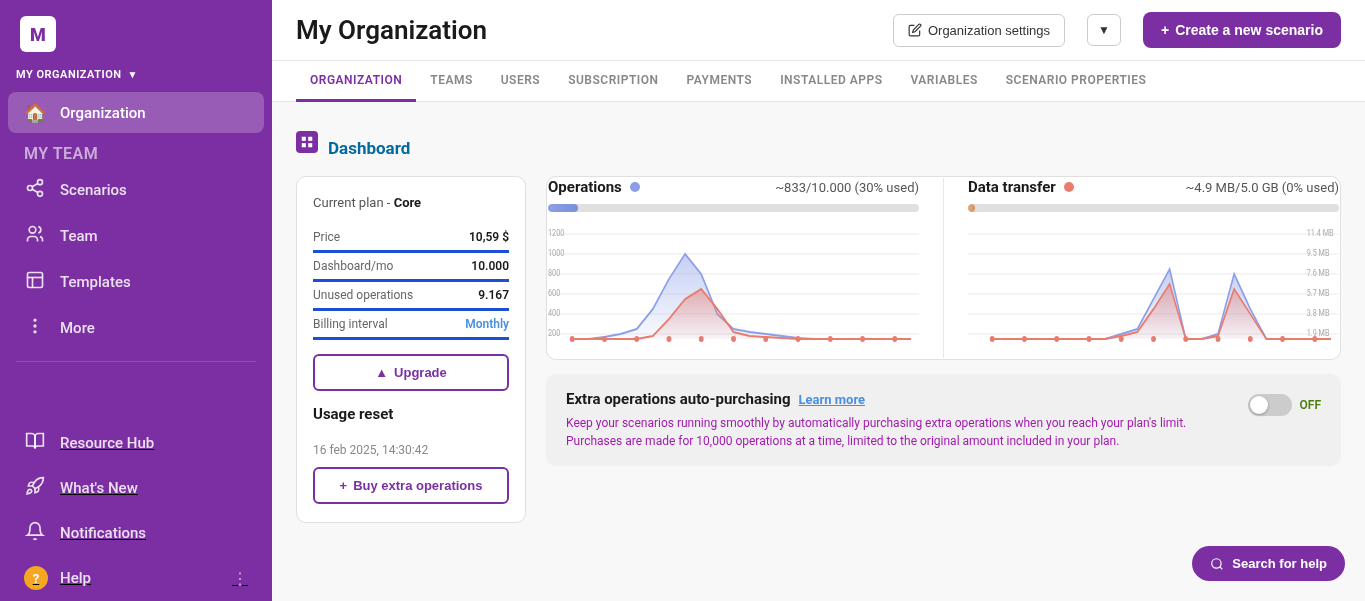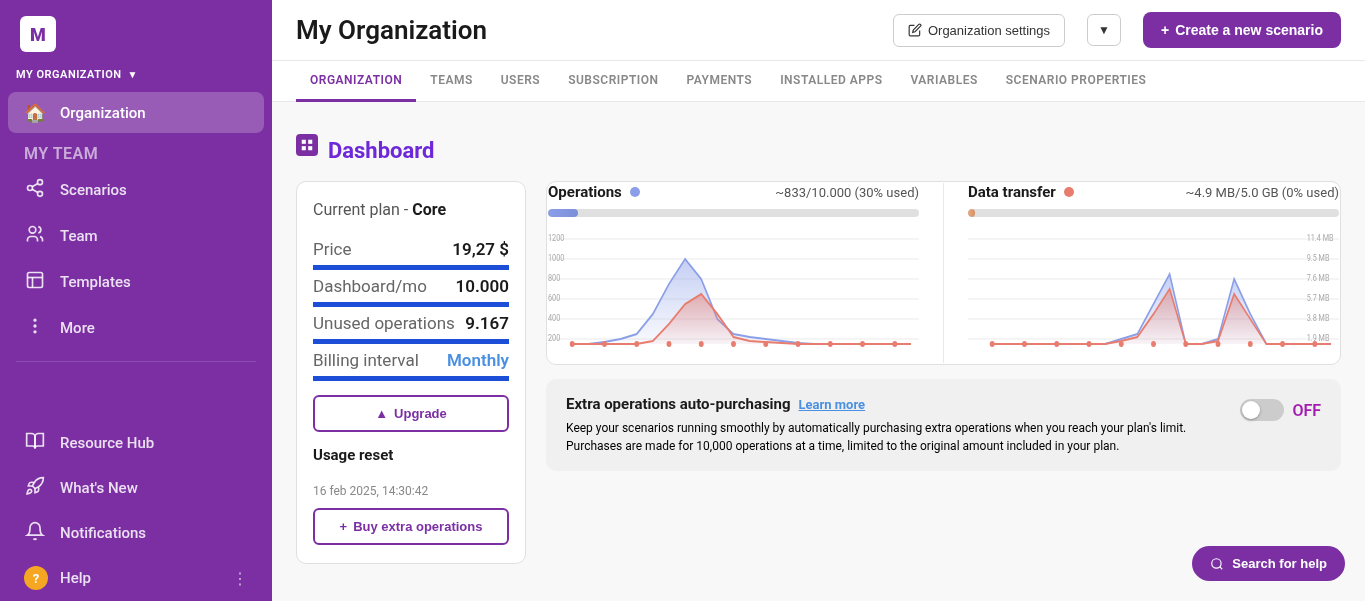"Dashboard" .dashboard-title { color: #6d28d9 -> #0369a1; font-size: 22px -> 17px }
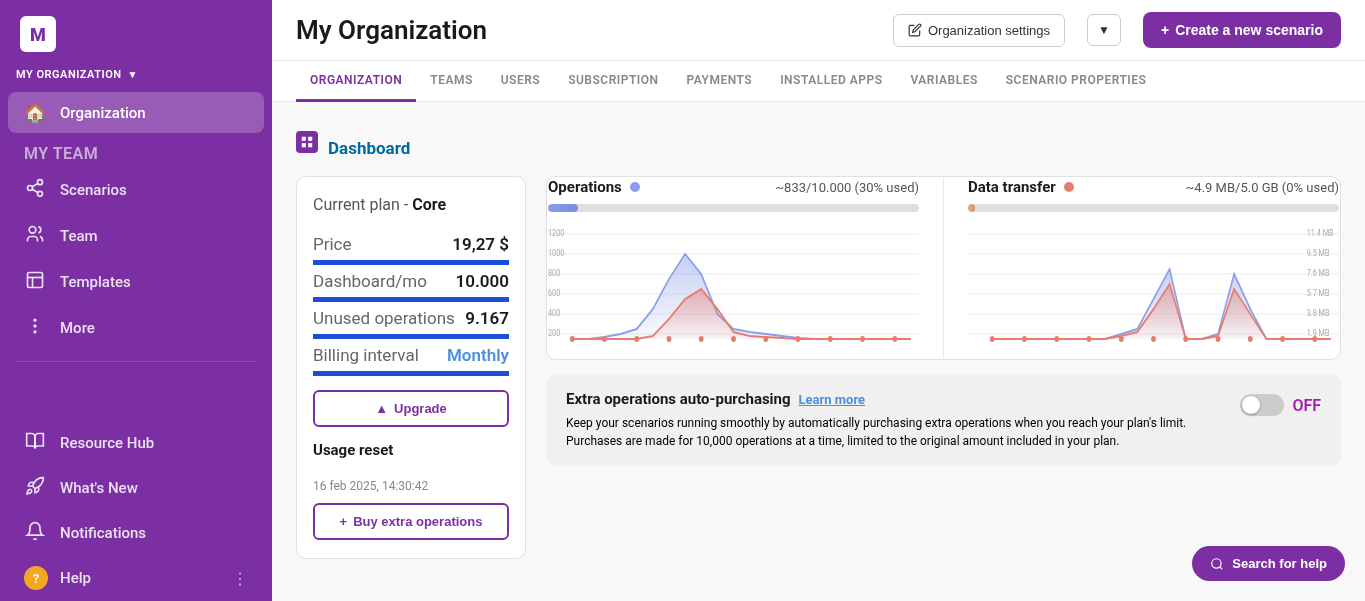"Current plan - Core" .plan-label { font-size: 16px -> 13px }
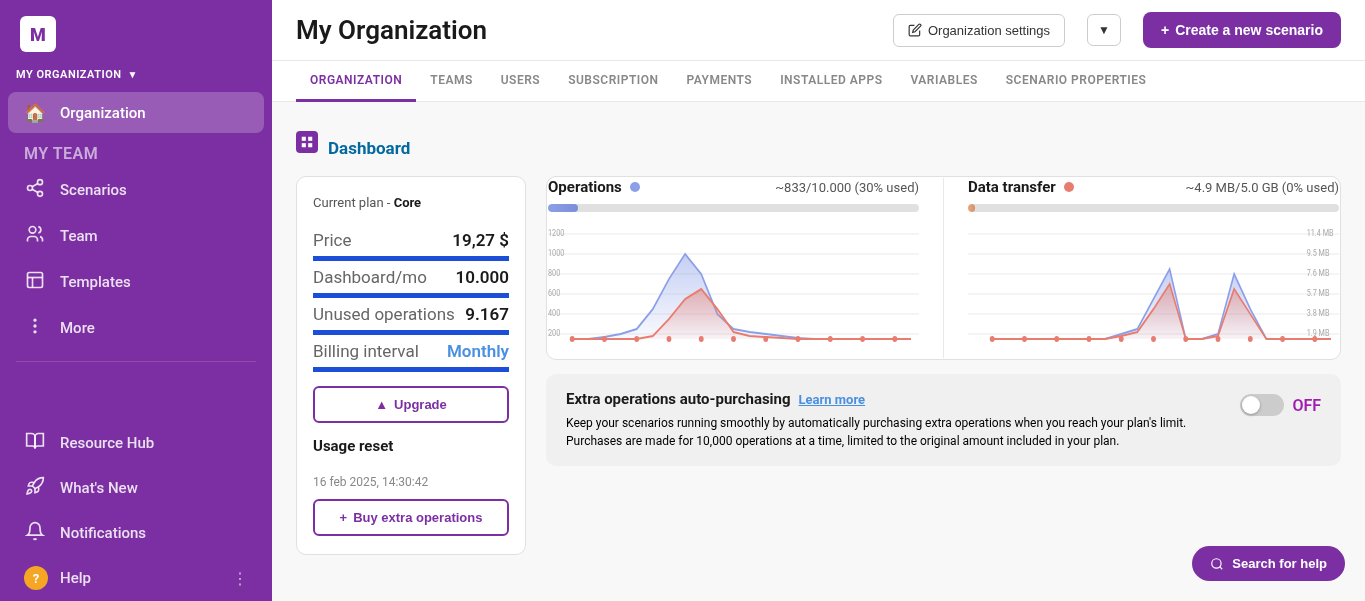"Price" .plan-row { border-bottom: 5px solid #1d4ed8 -> 3px solid #1d4ed8; font-size: 17px -> 12px }
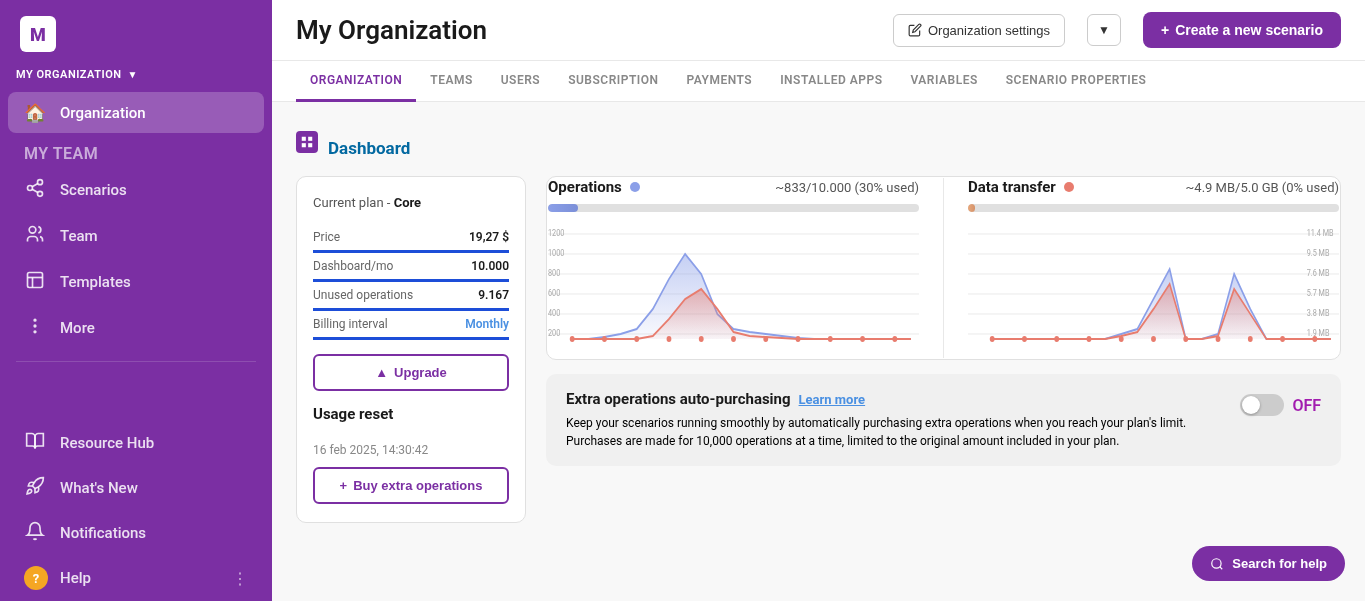"19,27 $" span.val { text: 19,27 -> 10,59 }
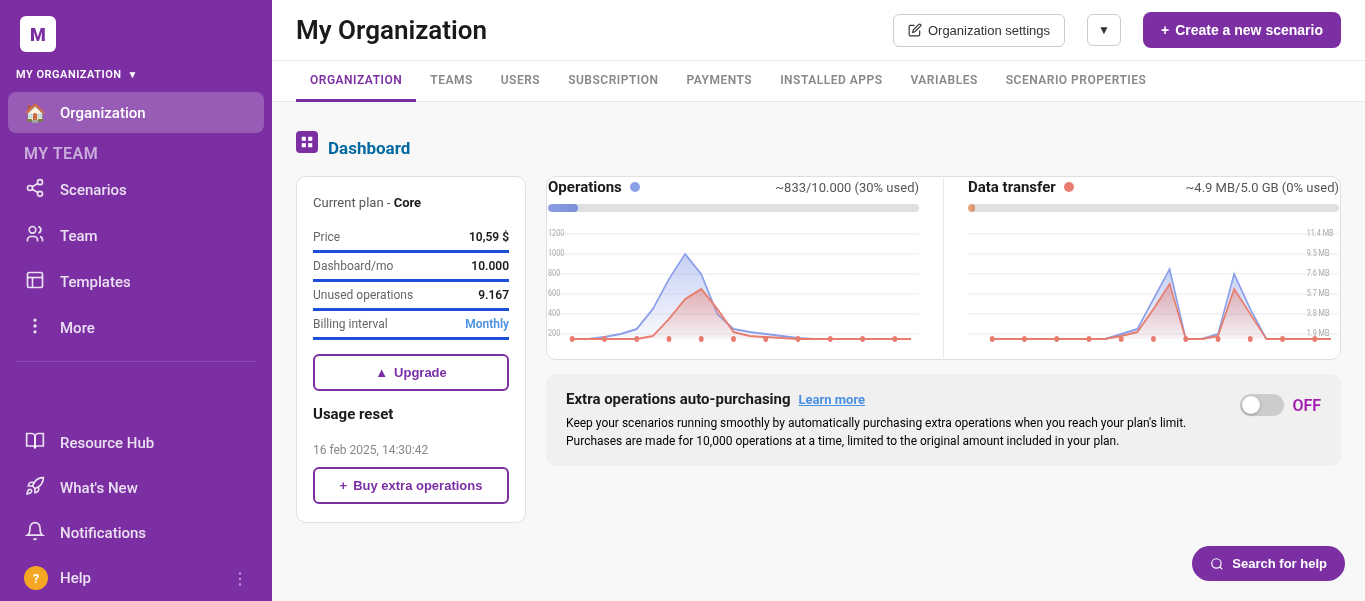"OFF" .toggle-label { color: #a21caf -> #4d7c0f; font-size: 16px -> 12px }
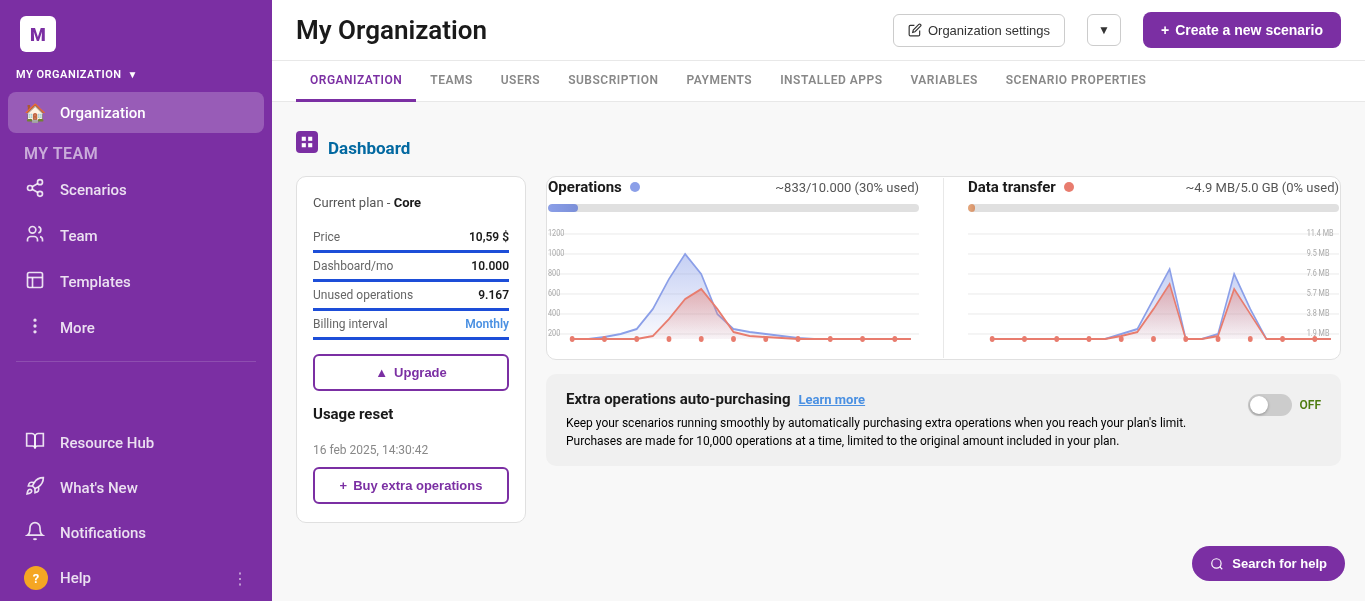"Keep your scenarios running smoothly" .extra-ops-desc { color: #000000 -> #a21caf }
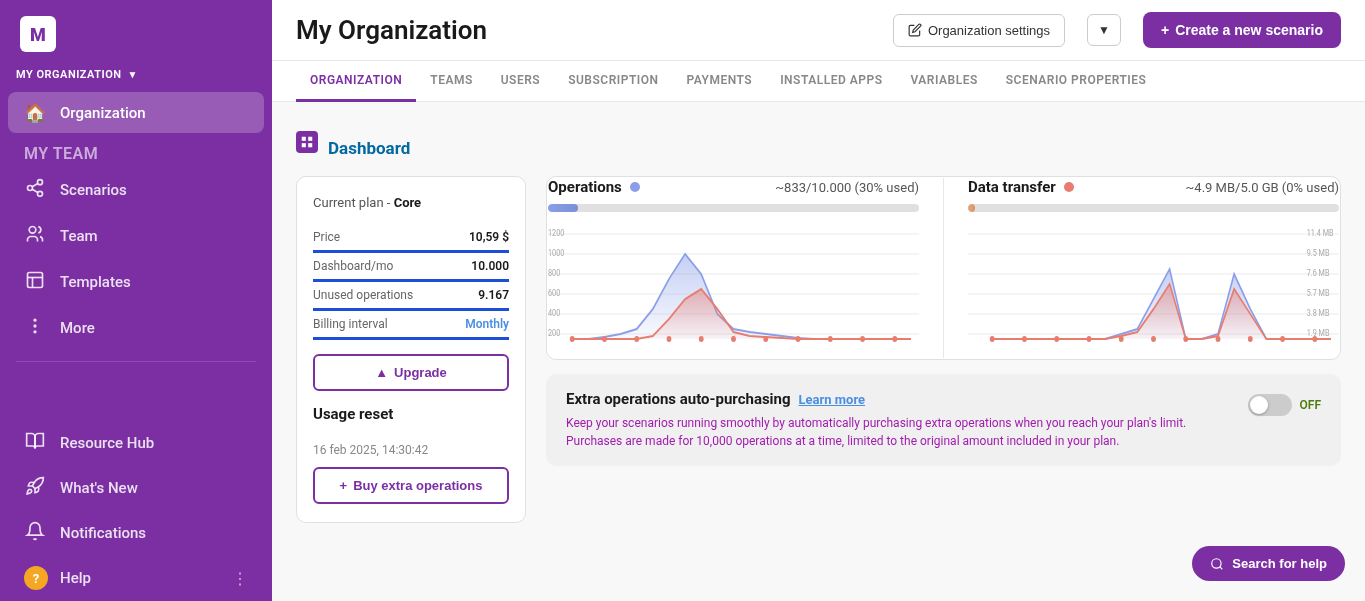"Resource Hub" .sidebar-bottom { text-decoration: none -> underline }
